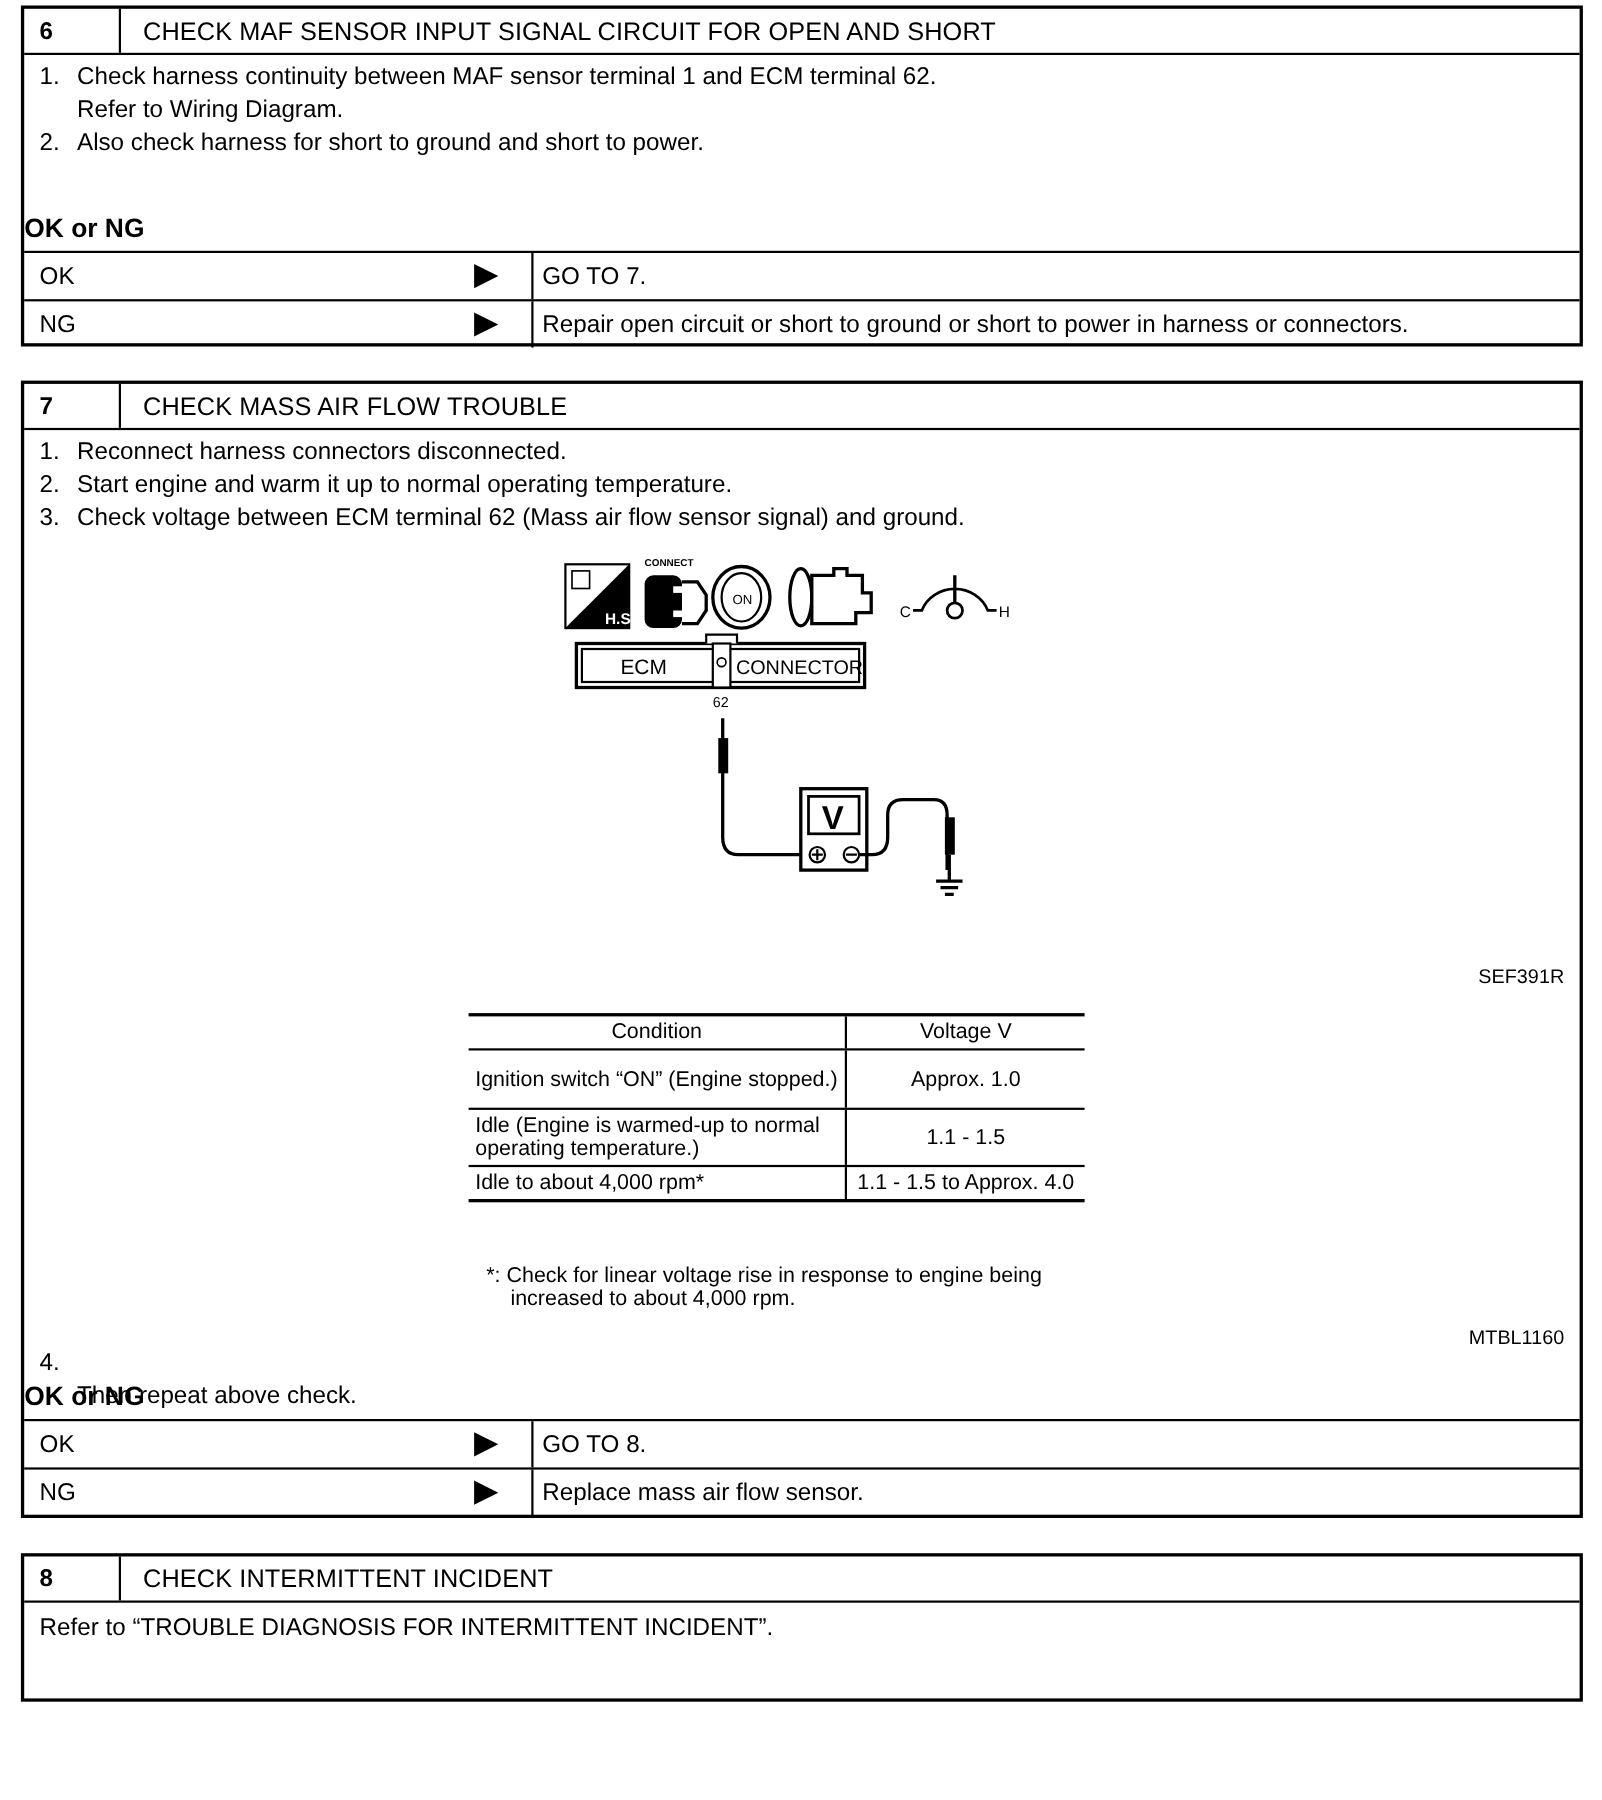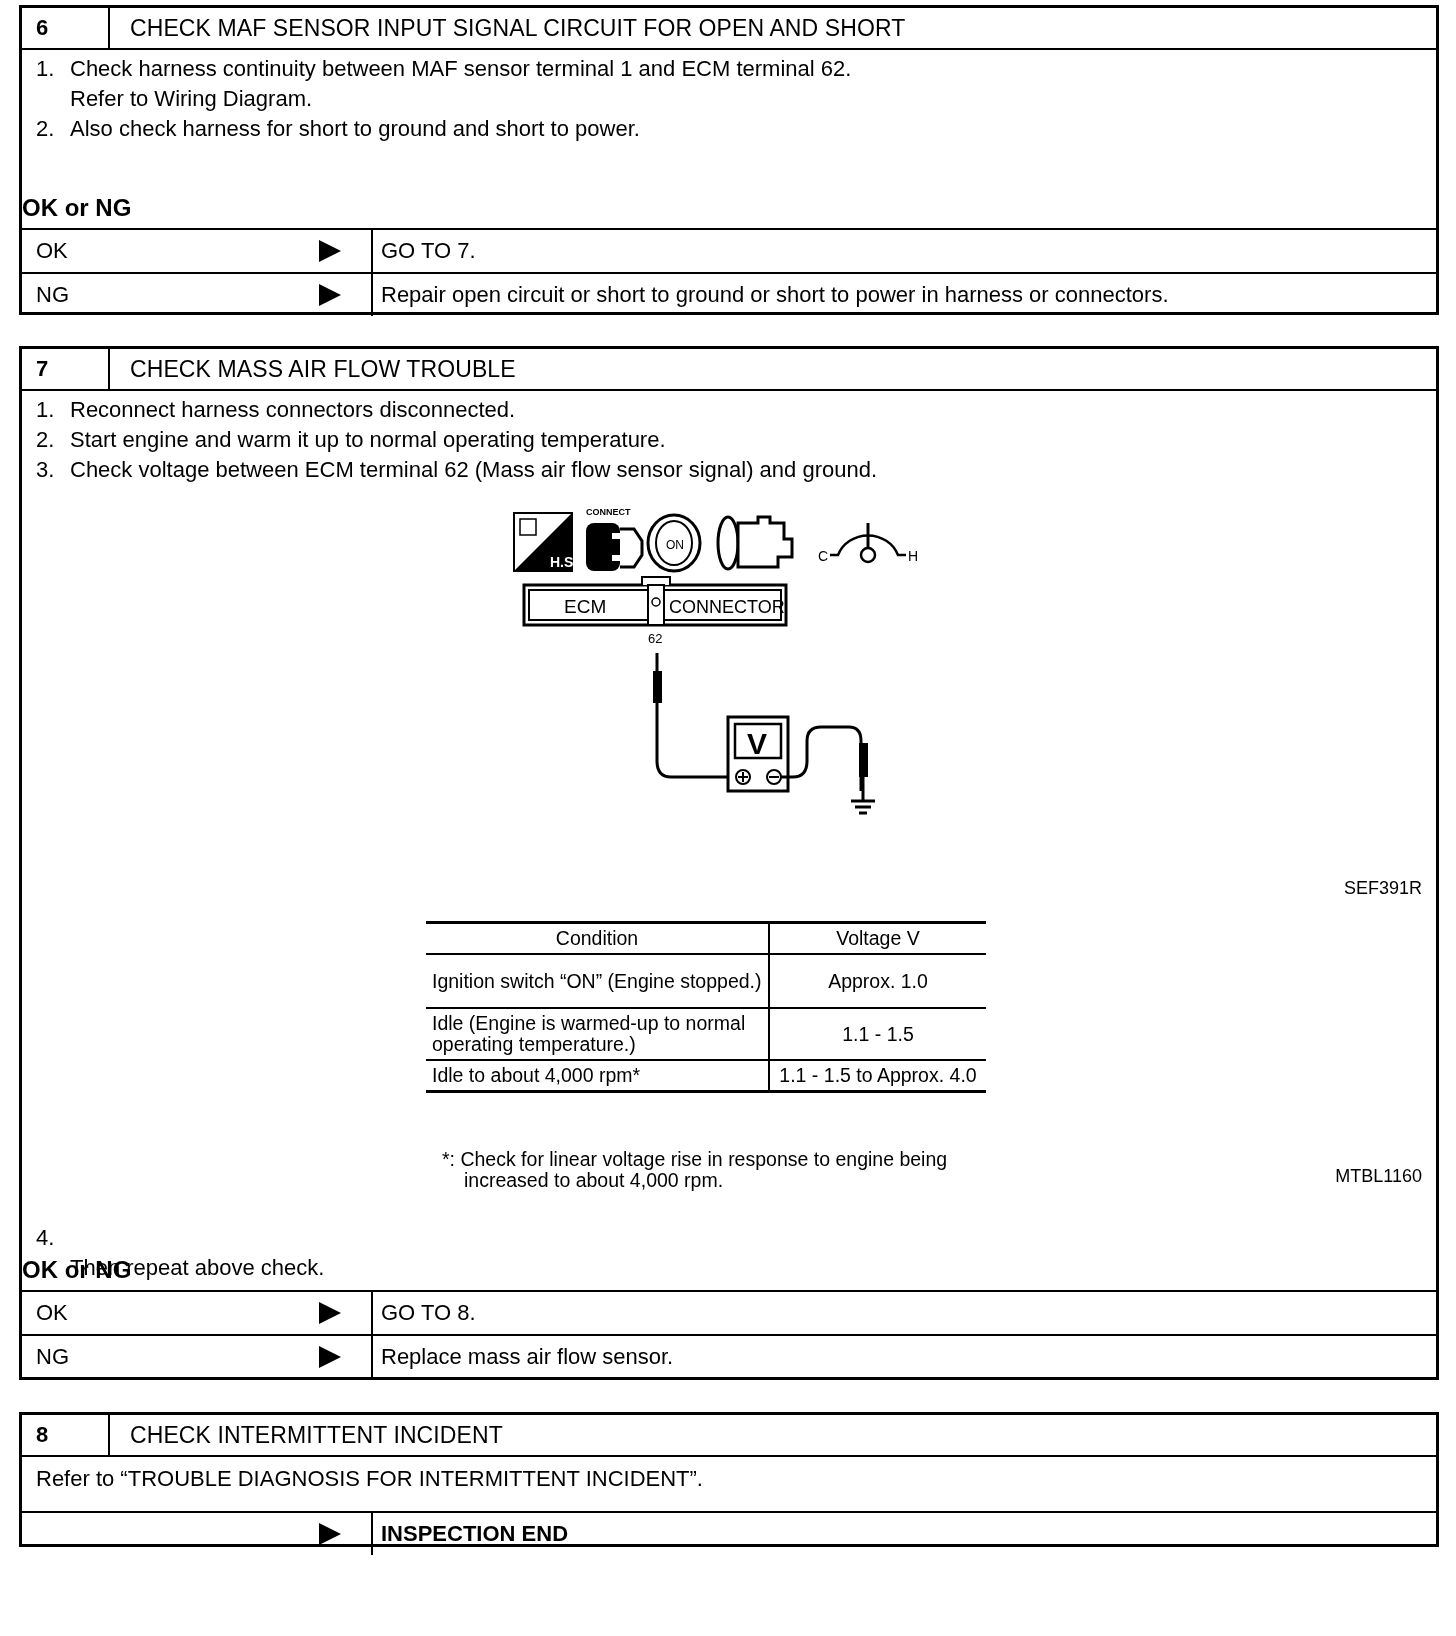"OK" .row .left { width: 351px -> 463px }
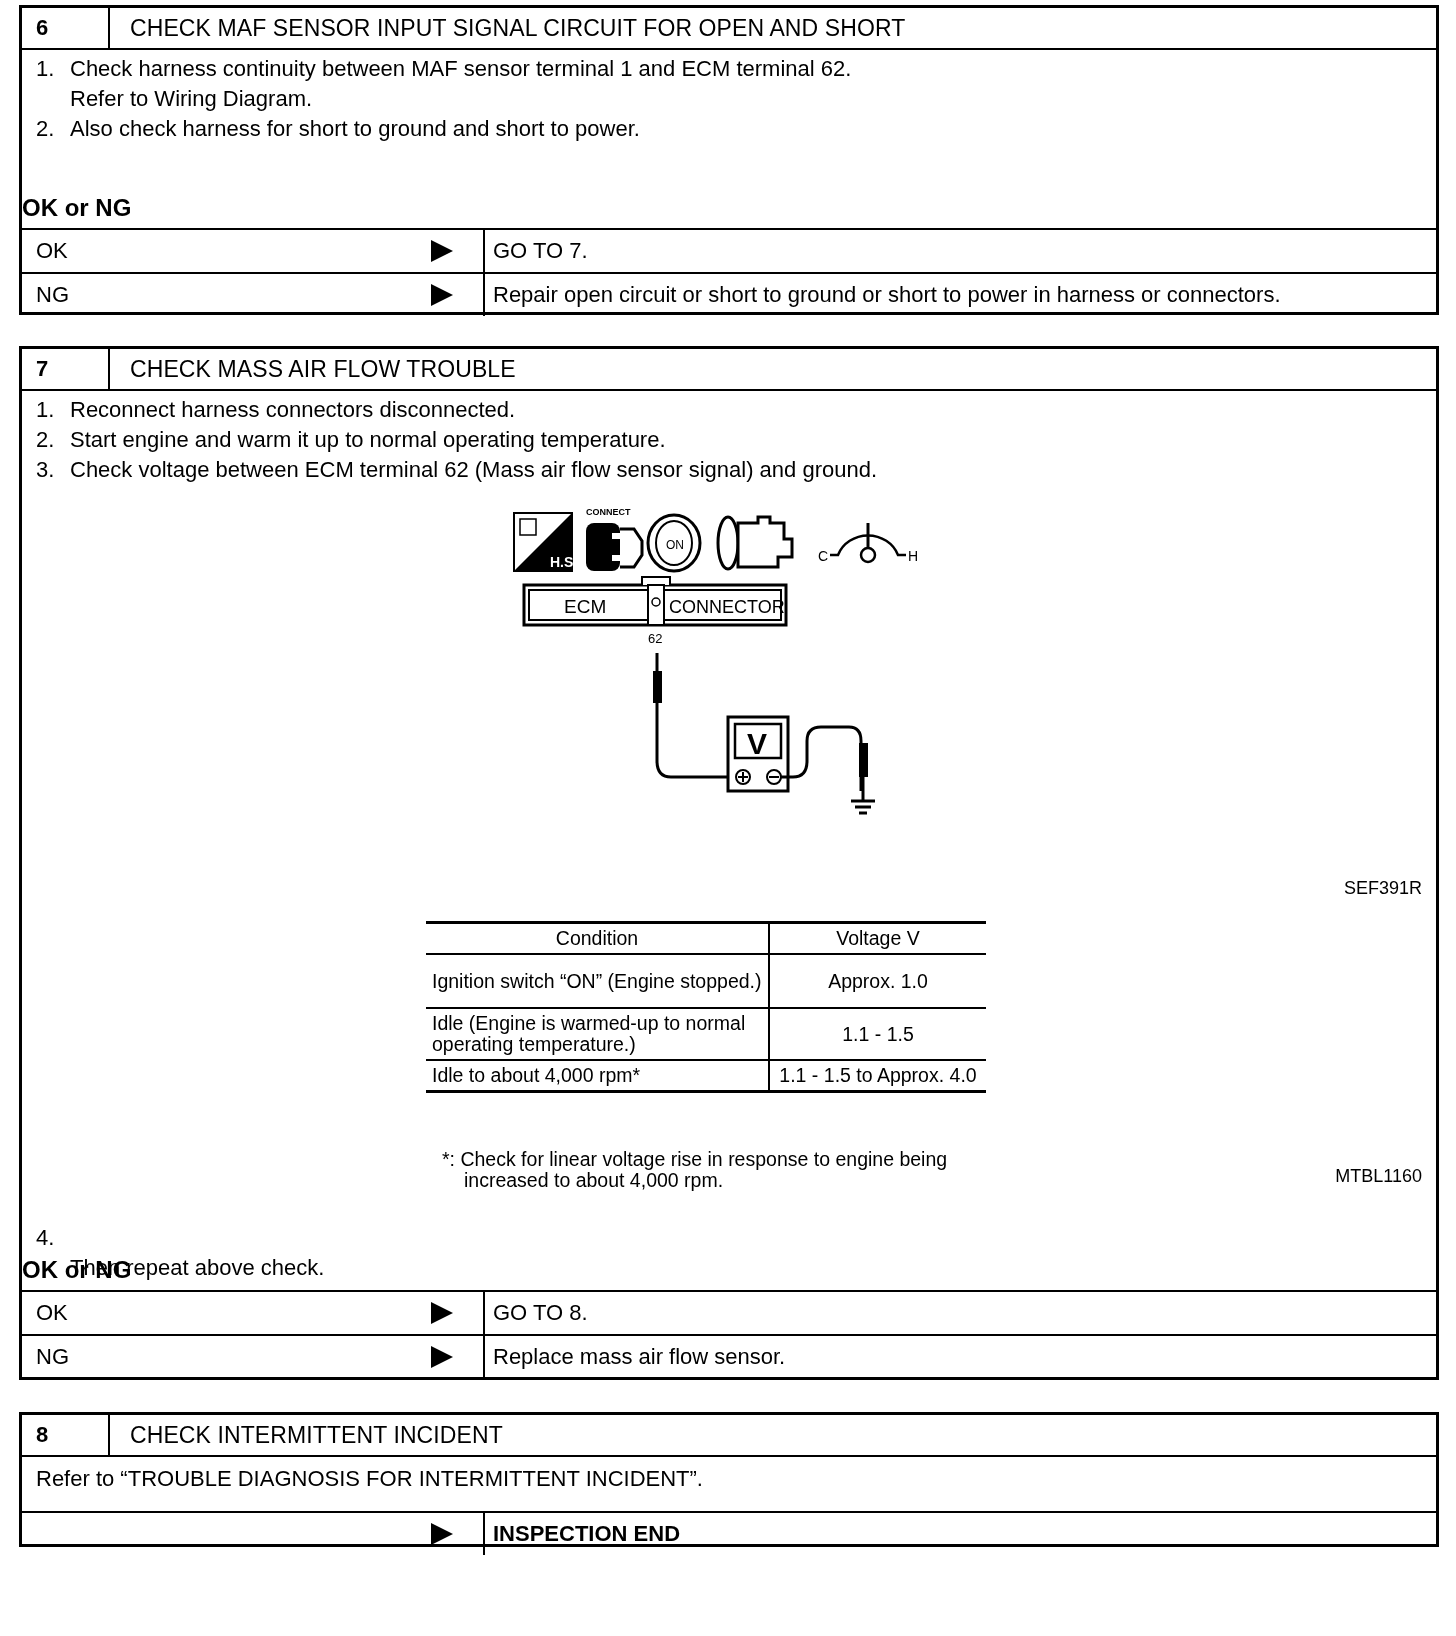"MTBL1160" div.code { top: 770px -> 810px }
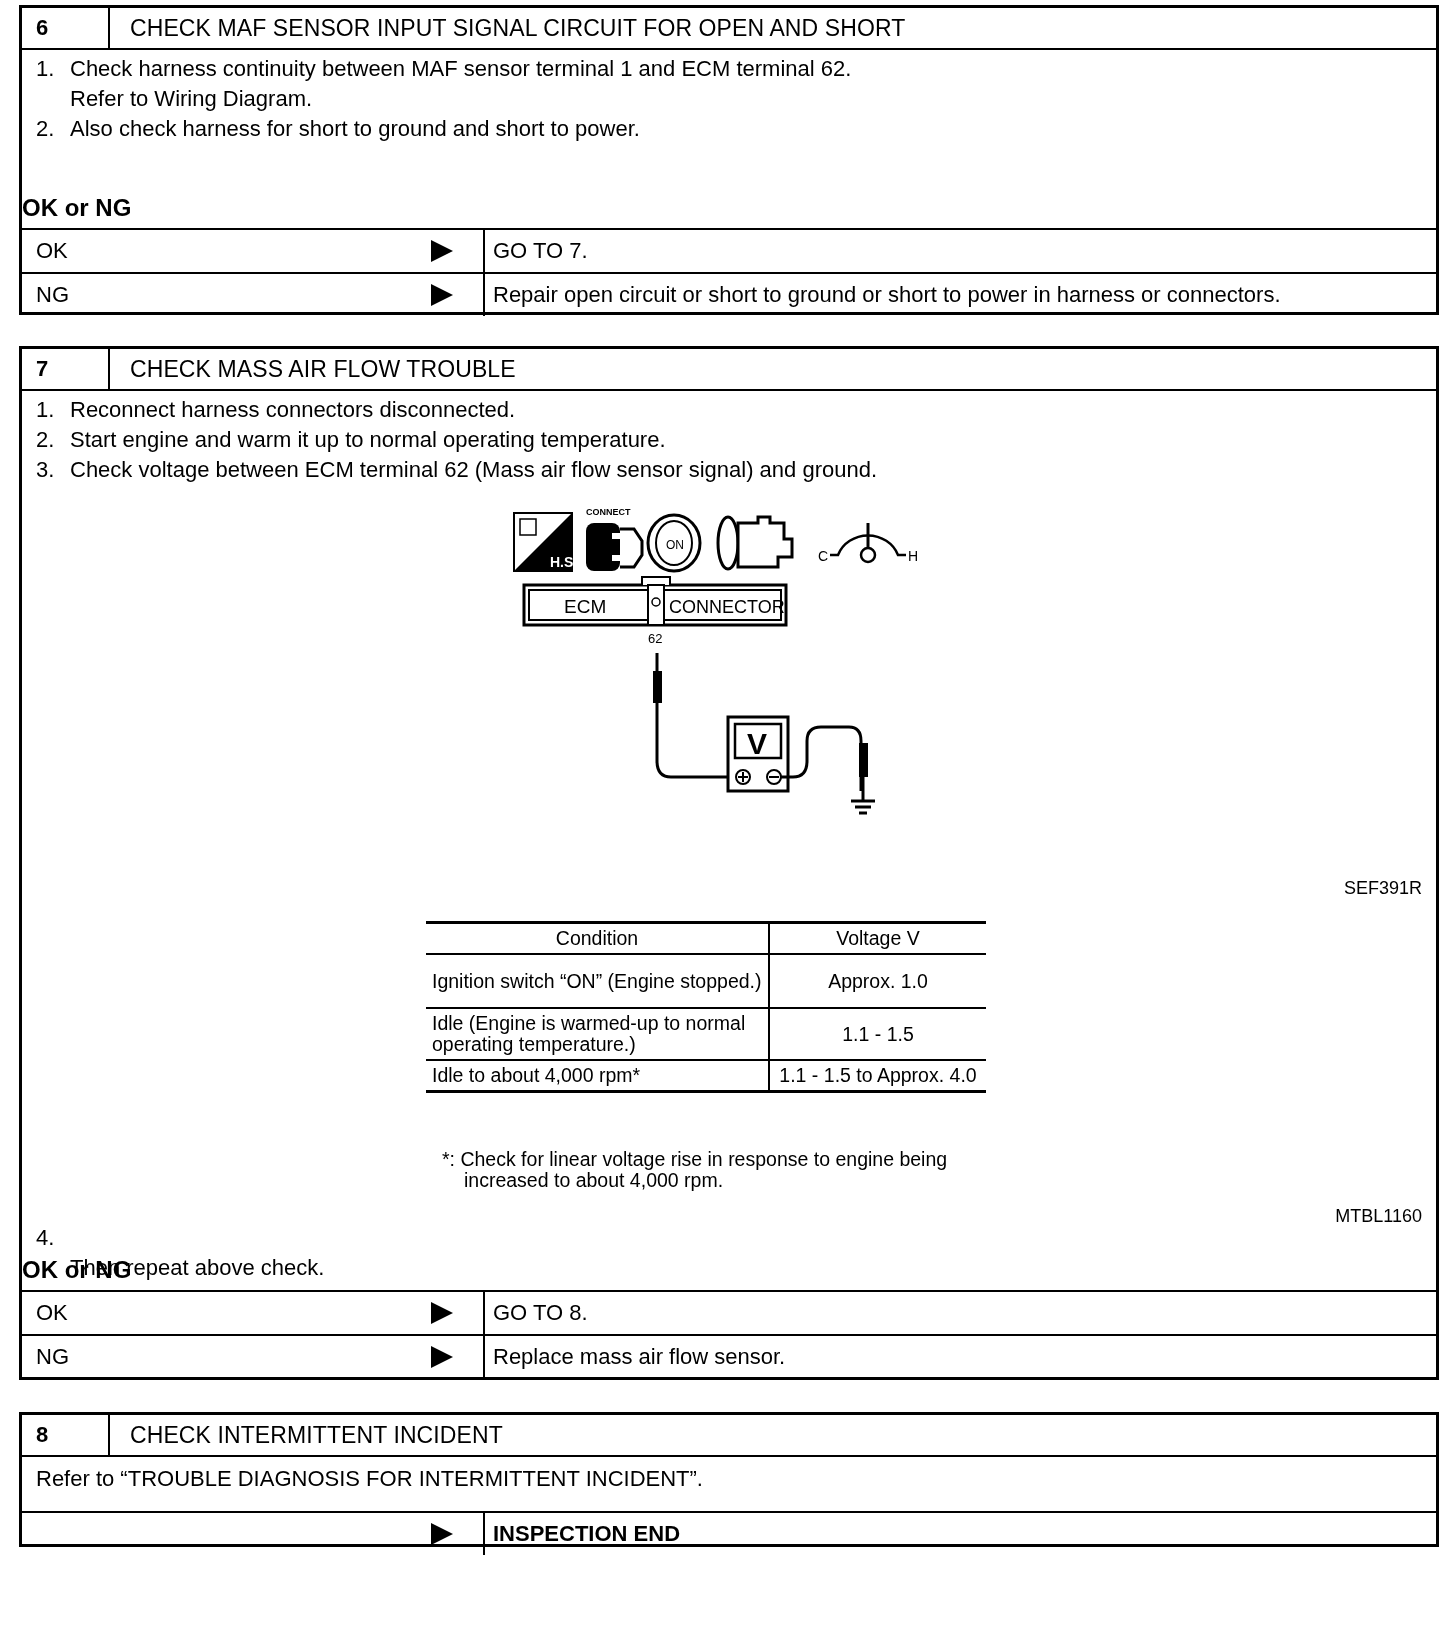"INSPECTION END" div.row { html: <div> <div> <span></span> <span></span> </div> <div>INSPECTION END</div> </div> -> none }
